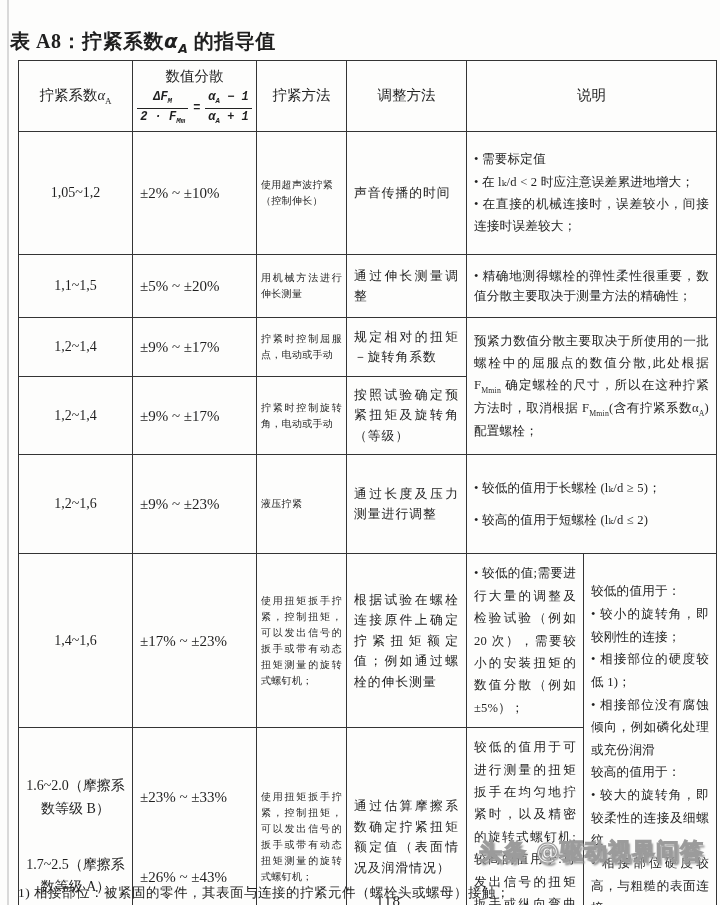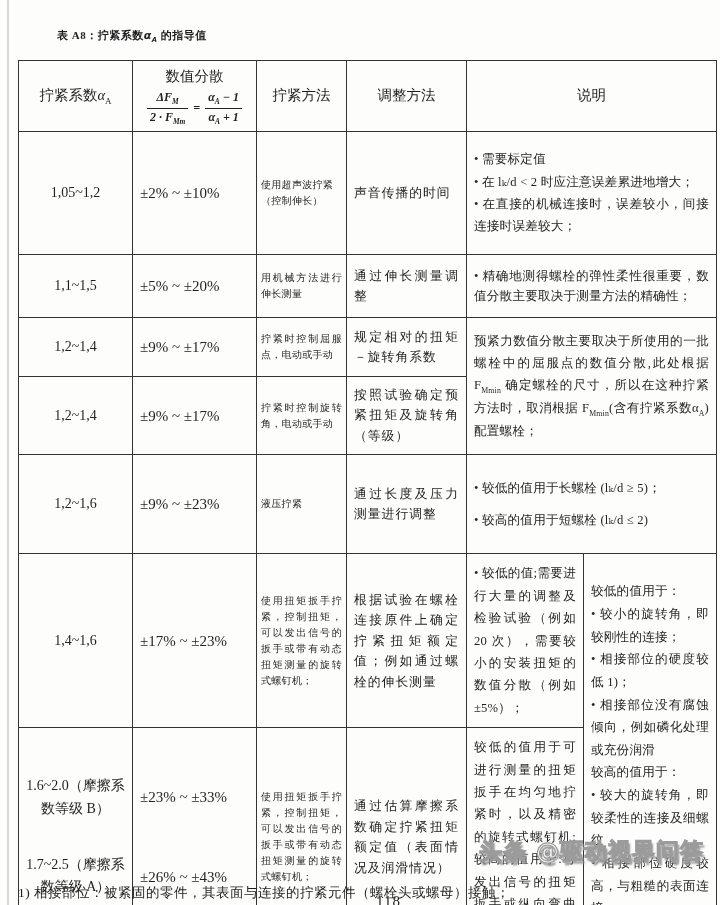"表 A8：拧紧系数αA 的指导值" .title { font-size: 11px -> 20px; padding-left: 47px -> none }
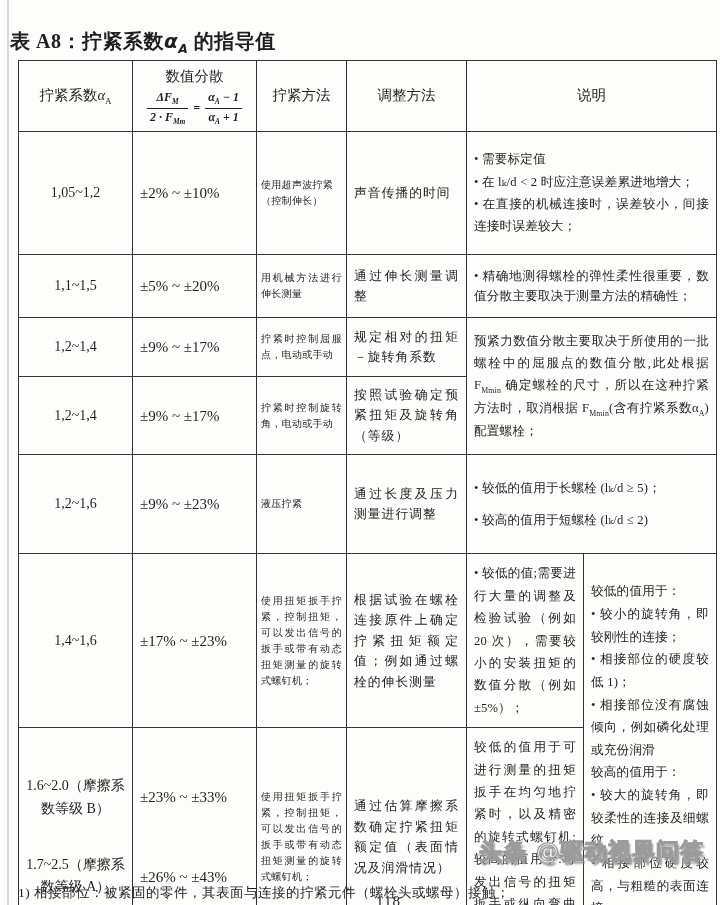"ΔFM" .formula { font-family: Liberation Serif, serif -> Liberation Mono, monospace }
